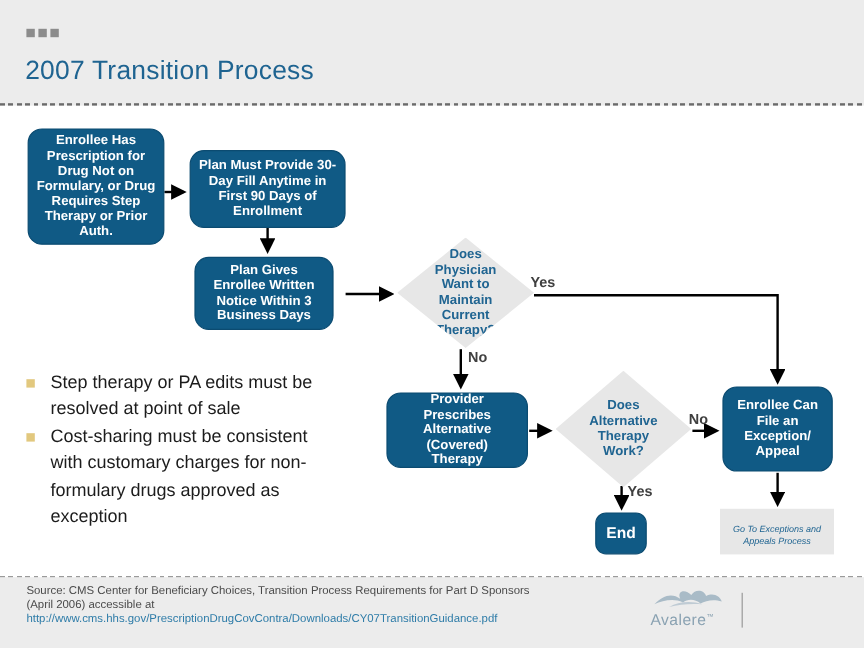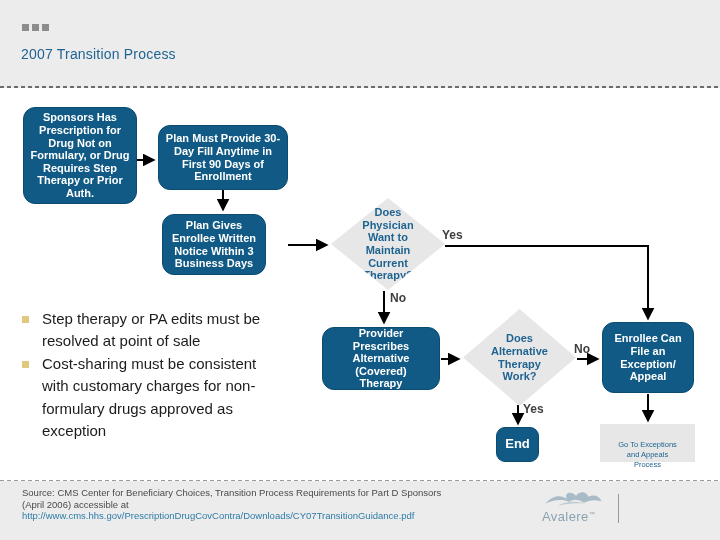"2007 Transition Process" .slide-title { font-size: 14px -> 22px }
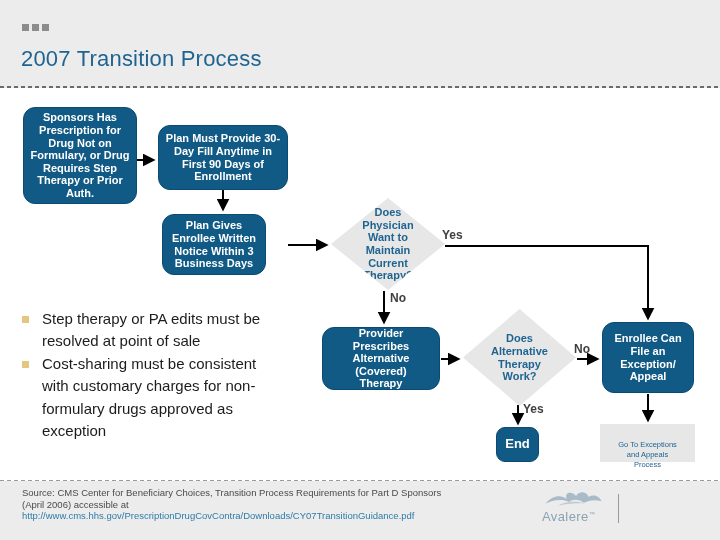"Sponsors Has Prescription for Drug" span { text: Sponsors -> Enrollee }
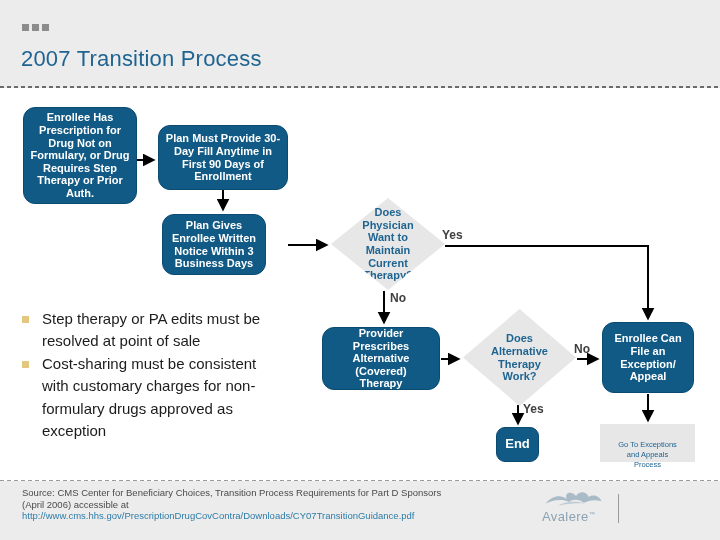"Plan Gives Enrollee Written Notice" div.node { width: 104px -> 116px }
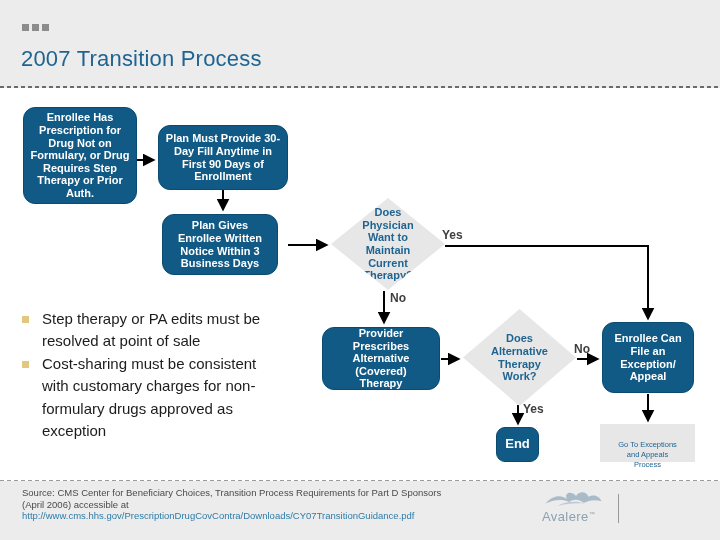"Go To Exceptions and Appeals" .goto-box { align-items: flex-start -> flex-end; font-style: none -> italic; padding: 16px -> 6px }
